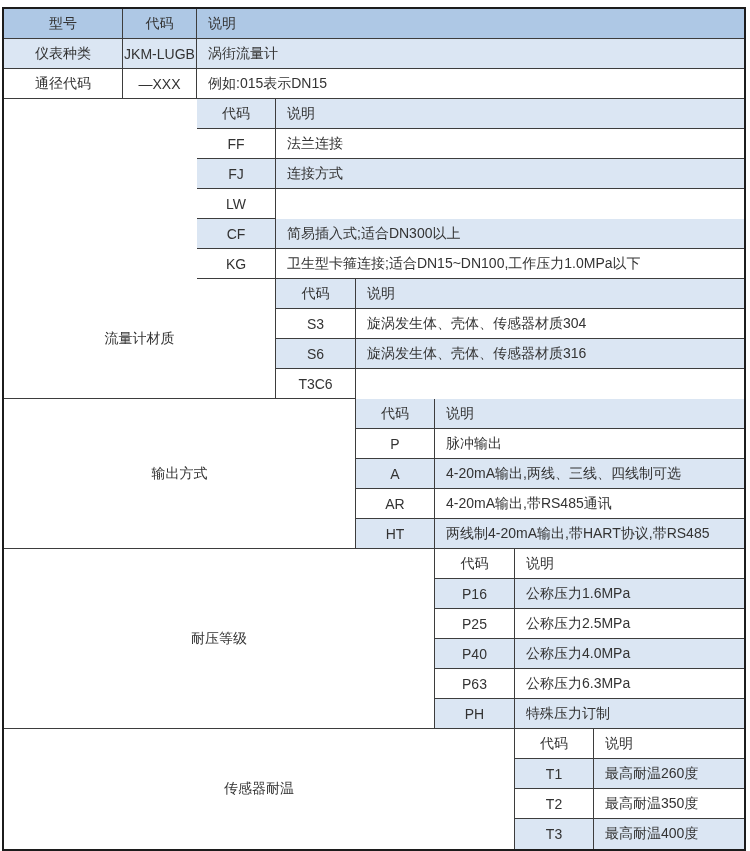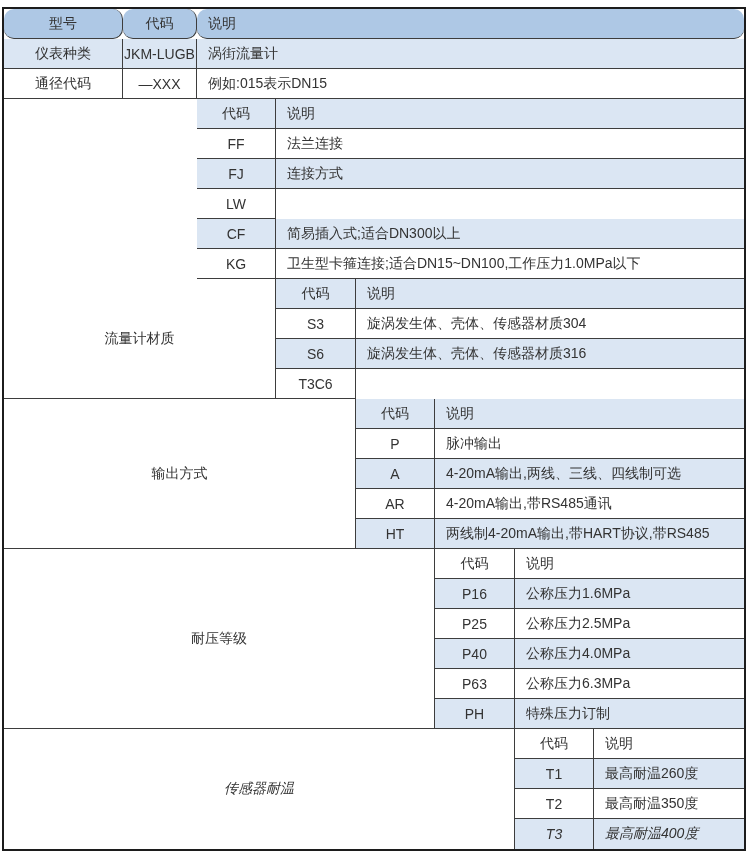"型号" .hd { border-radius: 10px -> none }
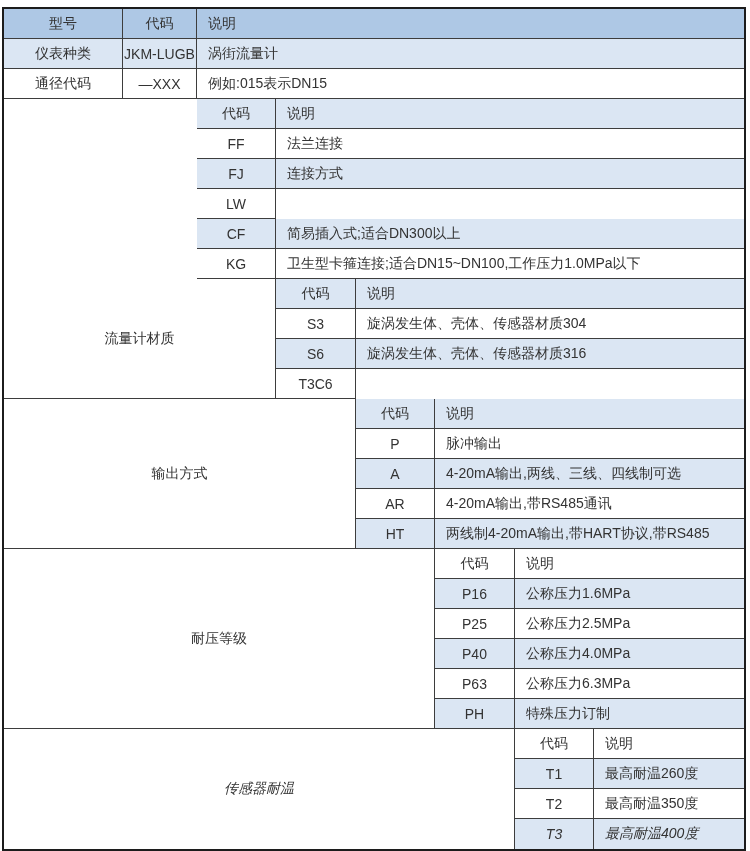"传感器耐温" .eb { font-style: italic -> none }
